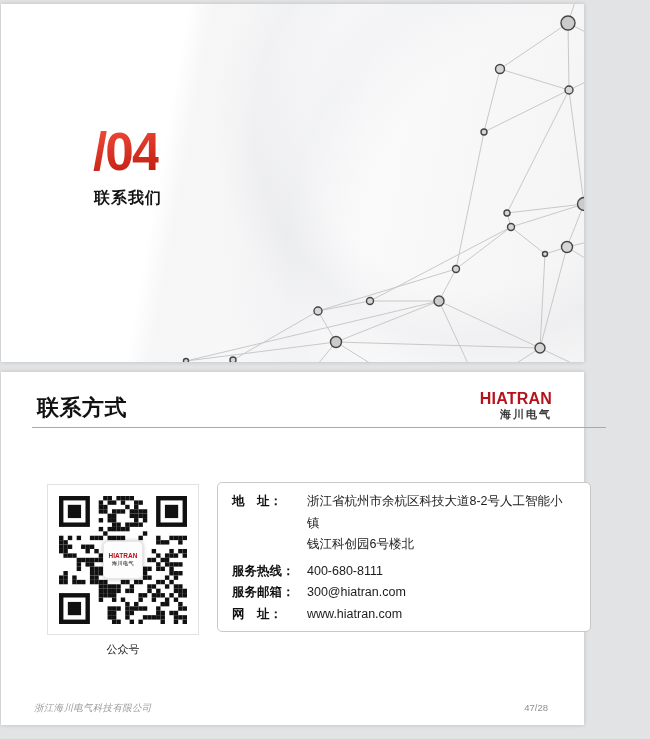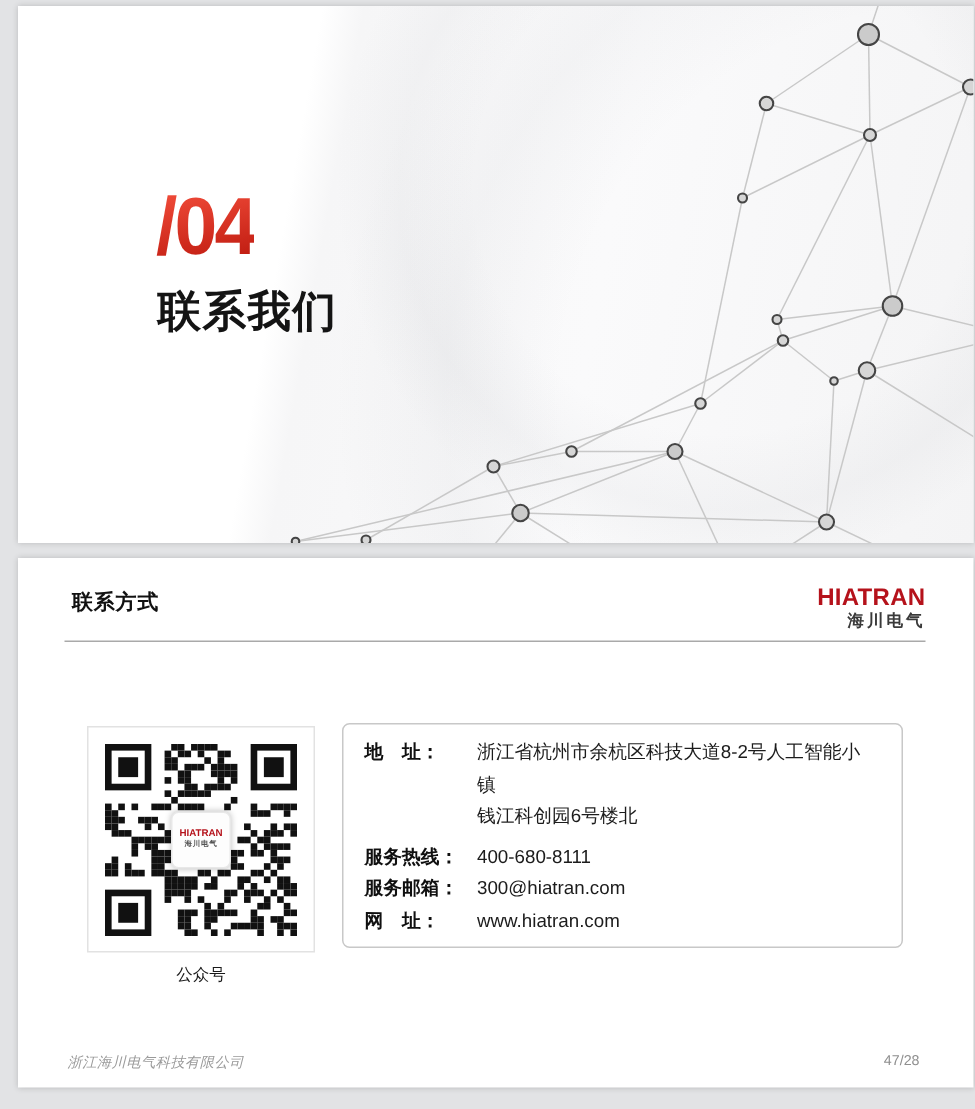"/04" .slide { left: 12px -> 1px; width: 637px -> 583px }
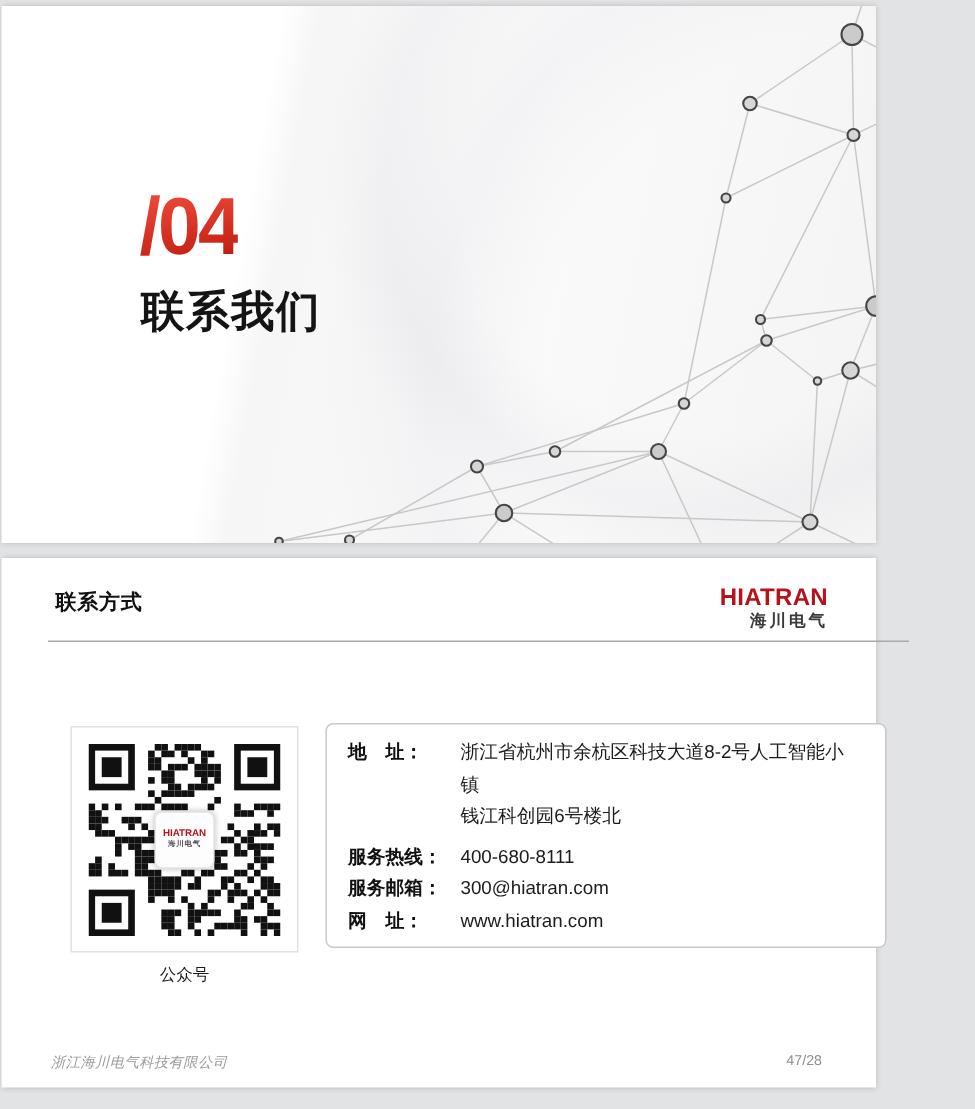"联系我们" .section-title { font-size: 29px -> 16px }
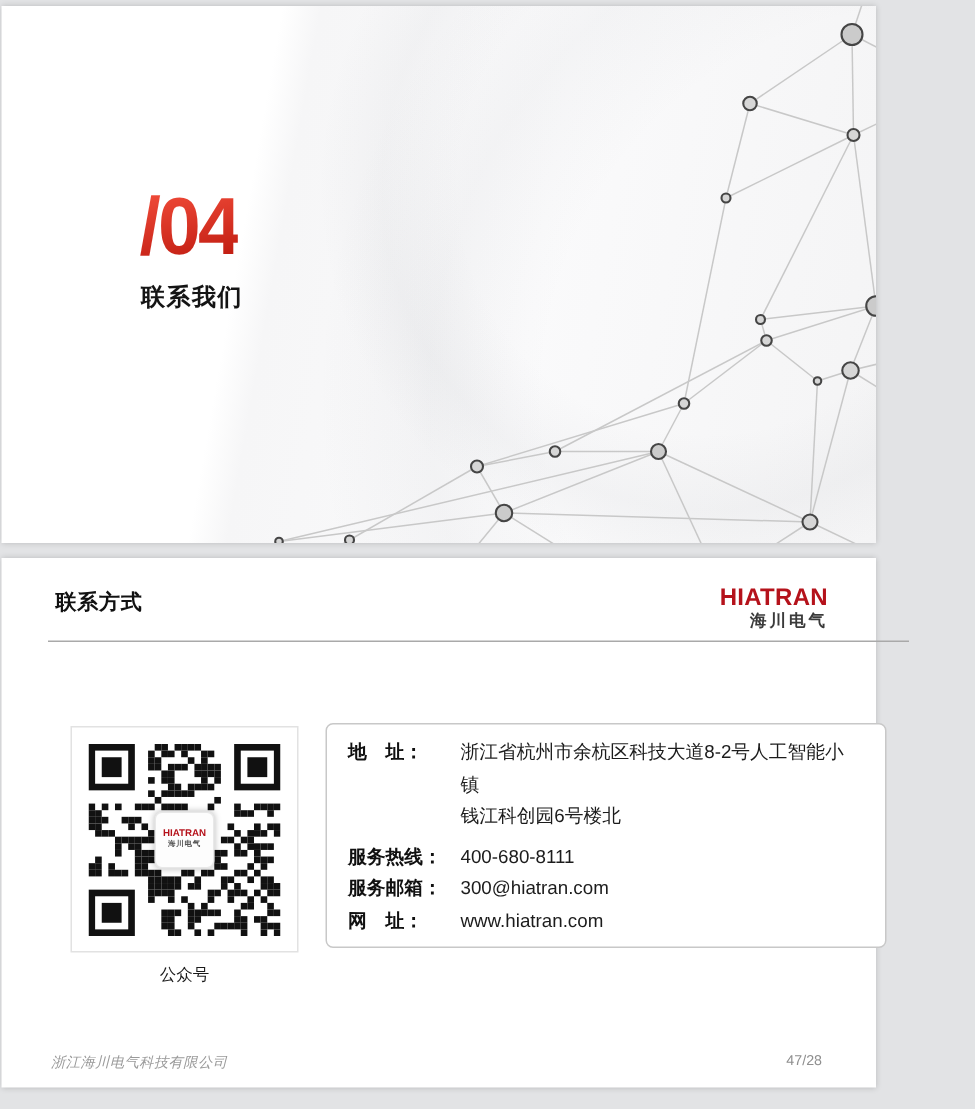"联系方式" .bs-heading { font-size: 14px -> 22px }
